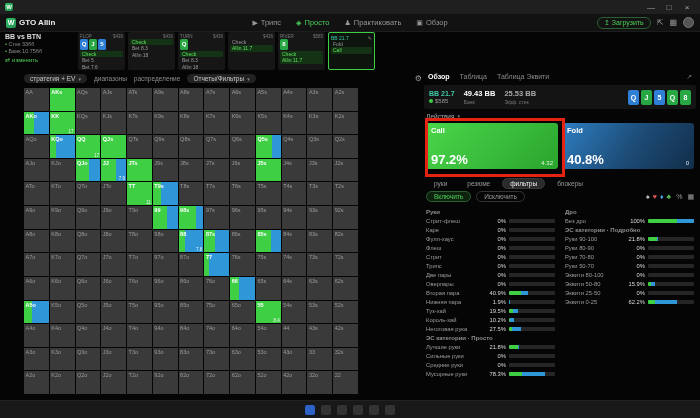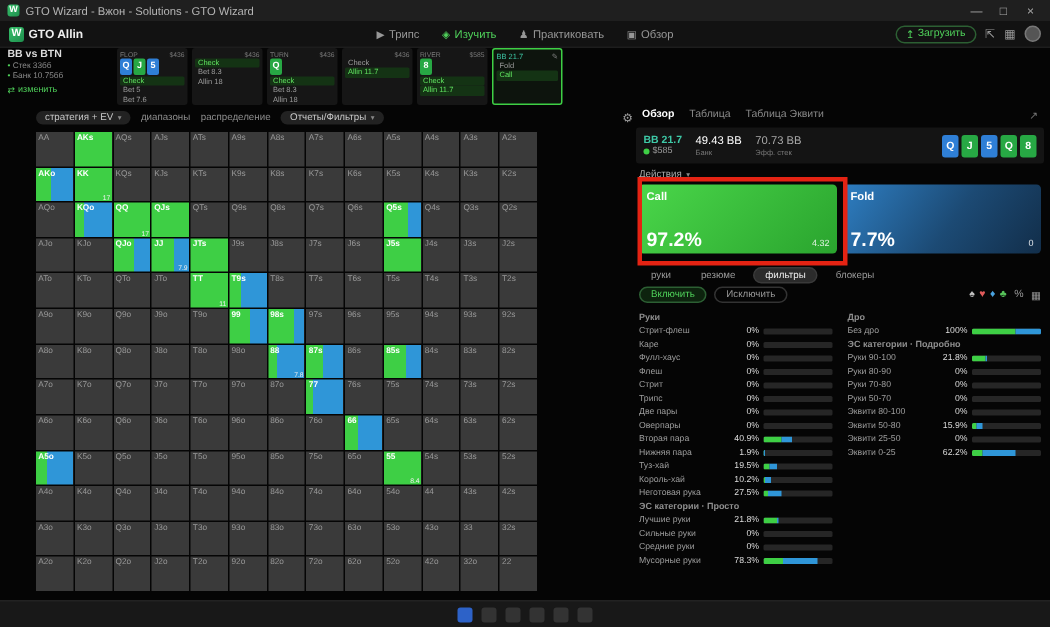"GTO Wizard - Вжон -" span.ttitle { html: <span>GTO Wizard - Вжон - Solutions - GTO Wizard</span> -> none }
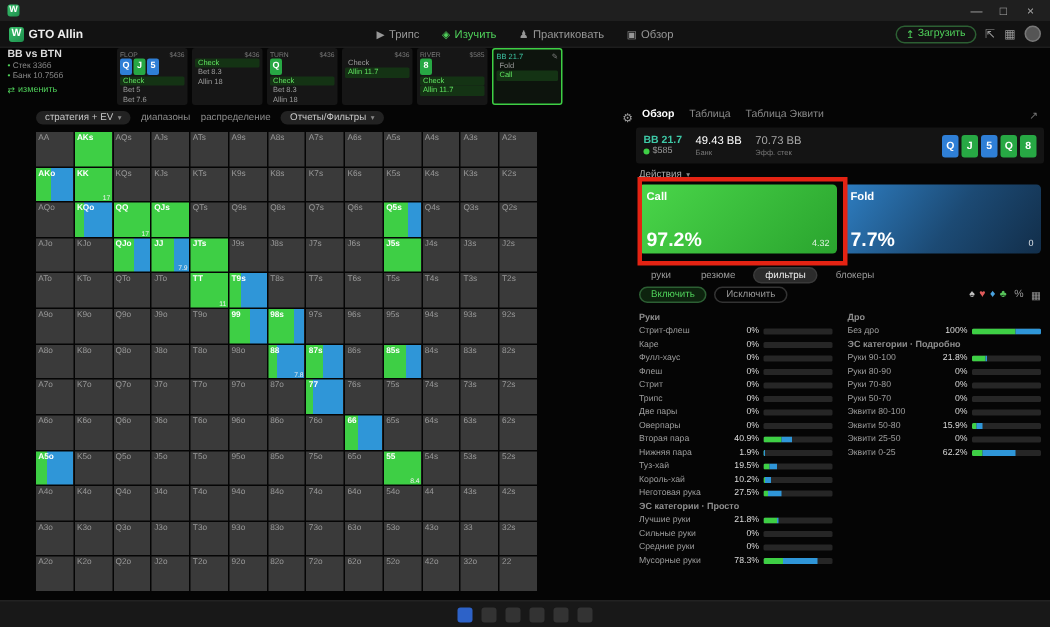"Изучить" span { text: Изучить -> Просто }
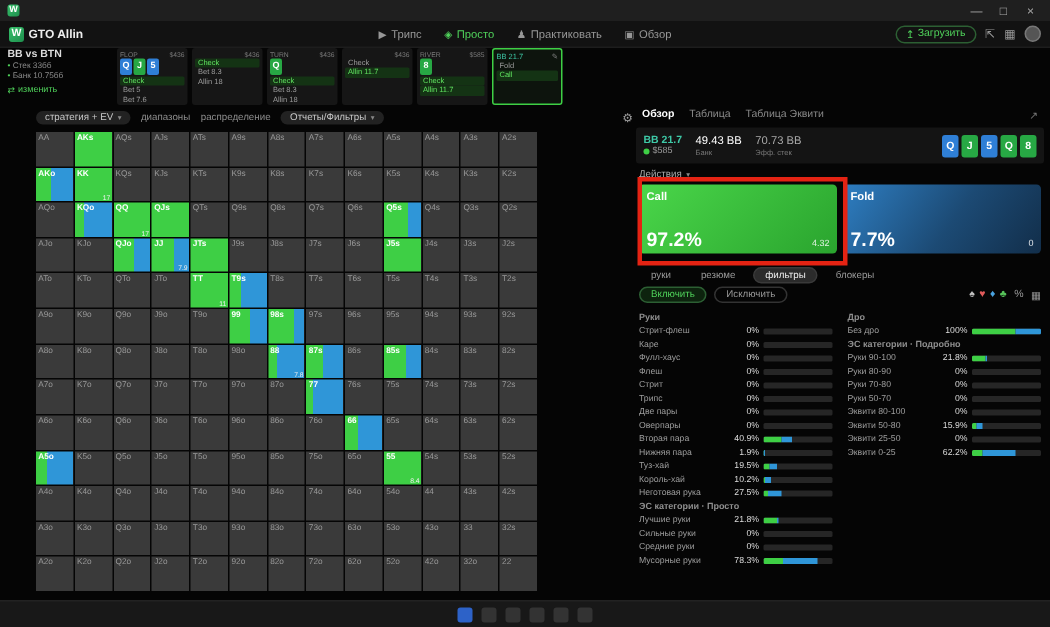"49.43 BB" .potv { font-weight: normal -> bold }
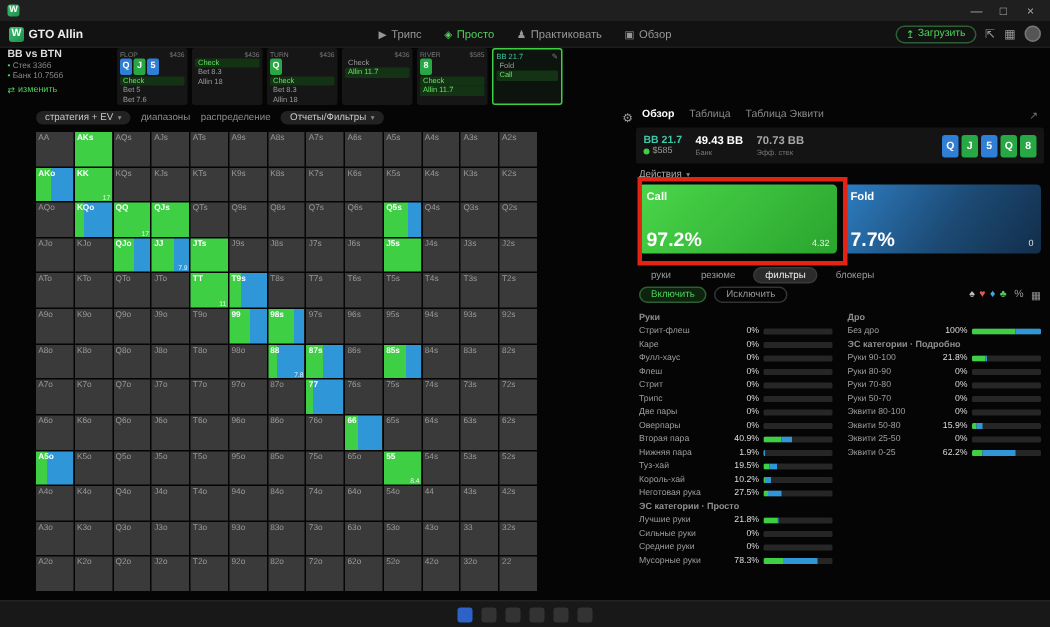"70.73 BB" div.potv { text: 70.73 -> 25.53 }
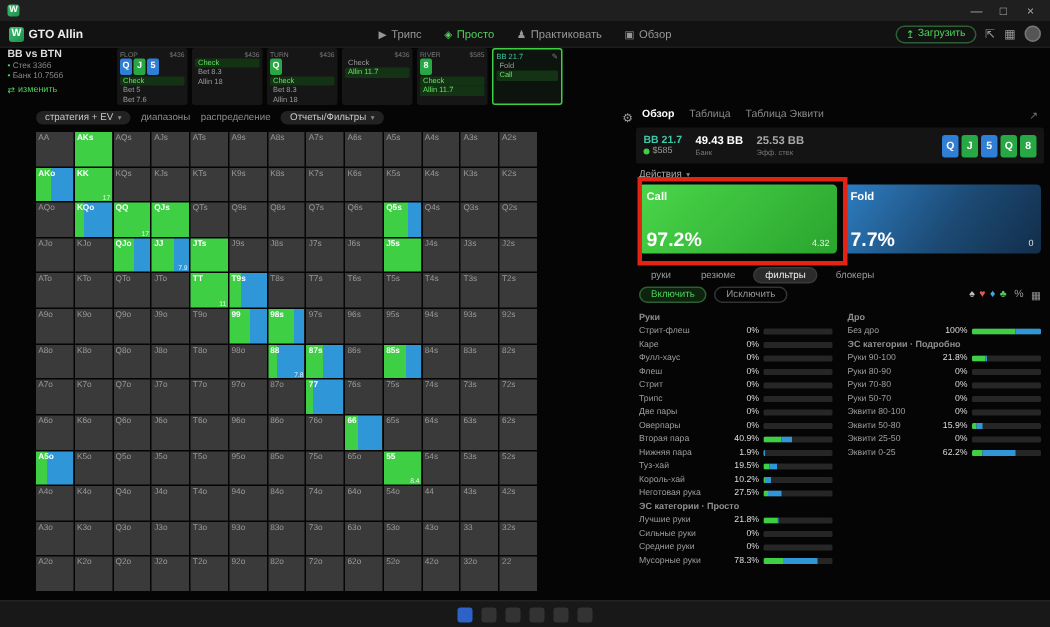"7.7%" span.apct { text: 7.7% -> 40.8% }
